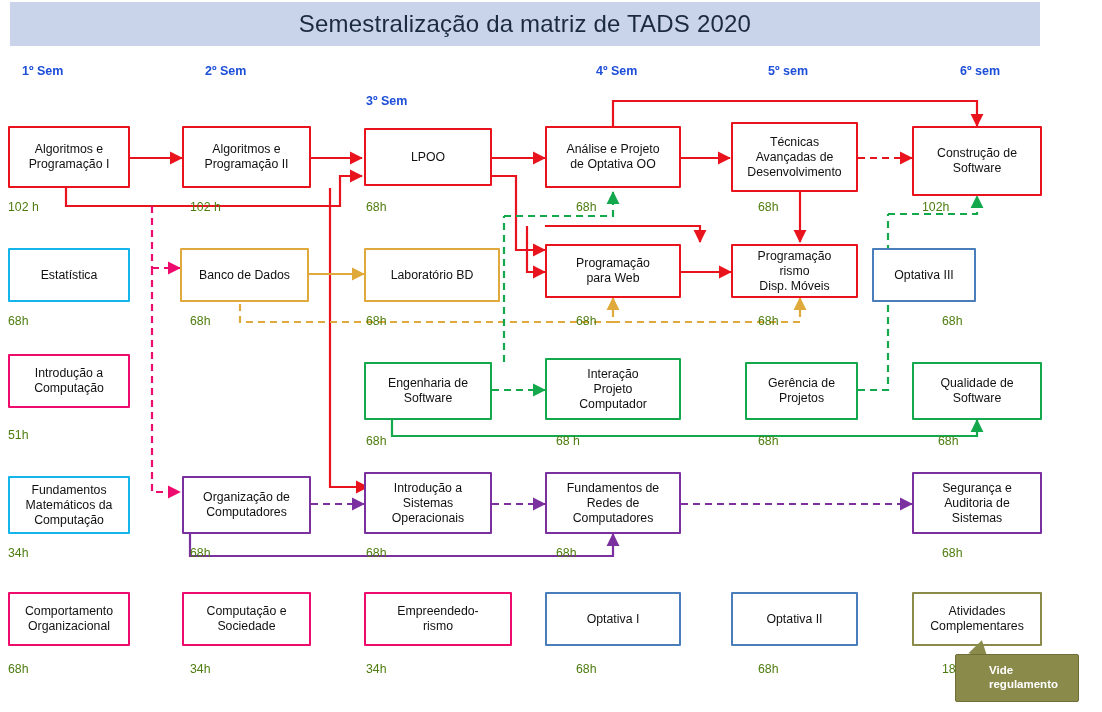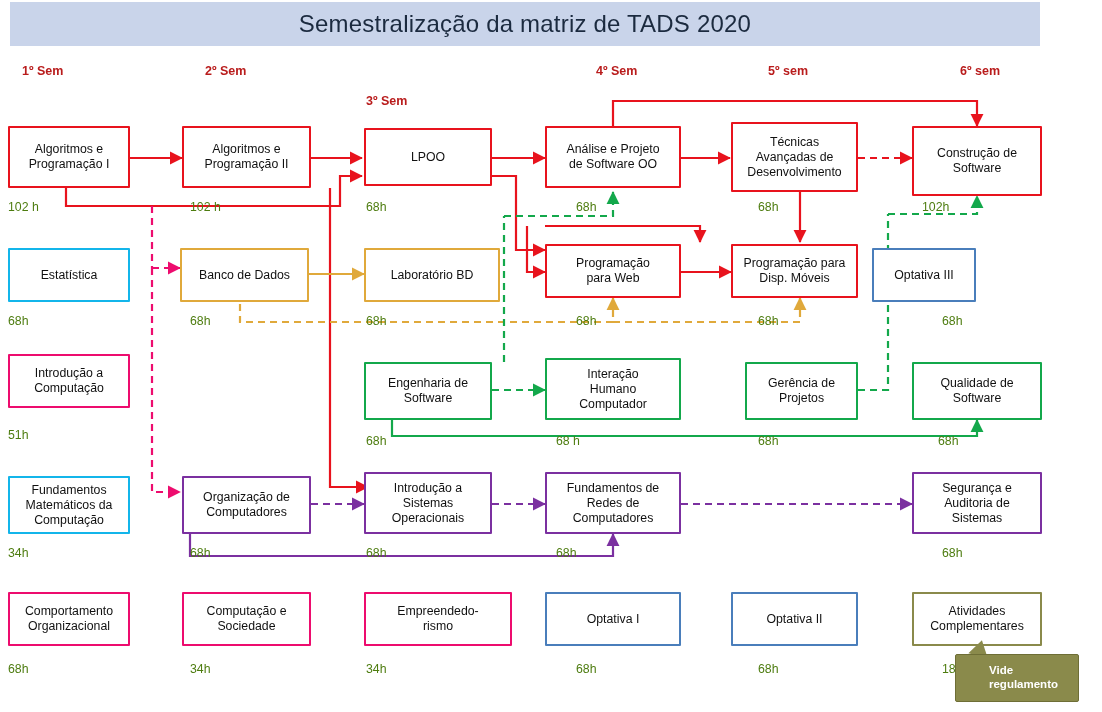"1º Sem" .semhead { color: #b91c1c -> #1d4ed8 }
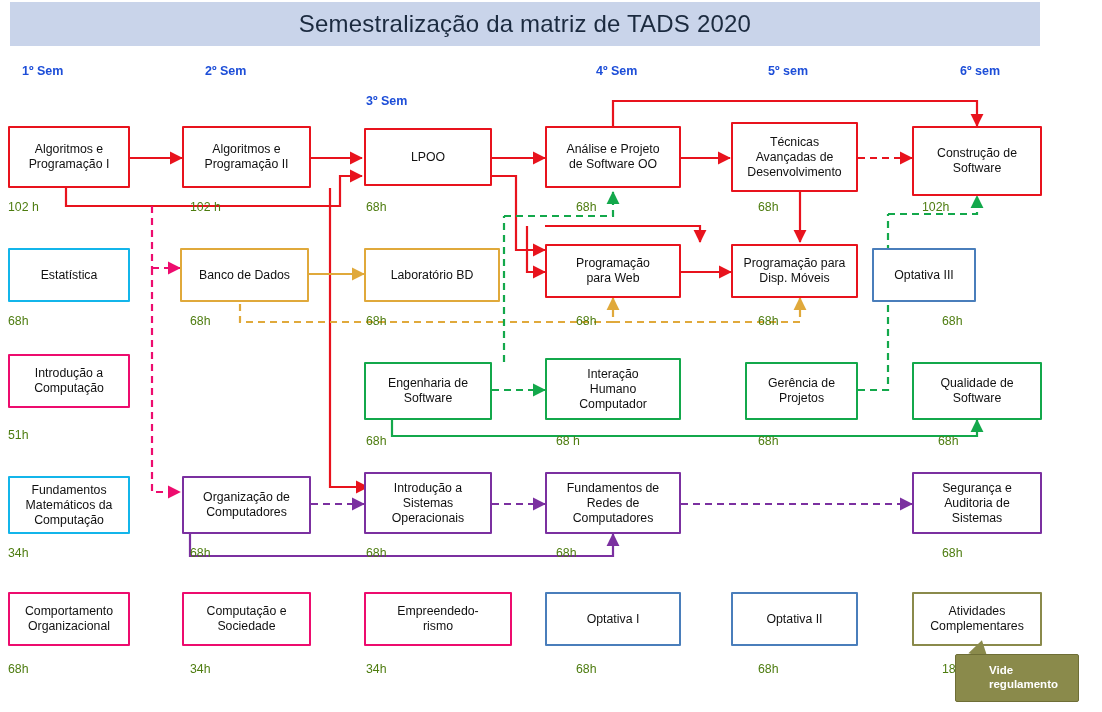"de Software OO" span { text: Software -> Optativa }
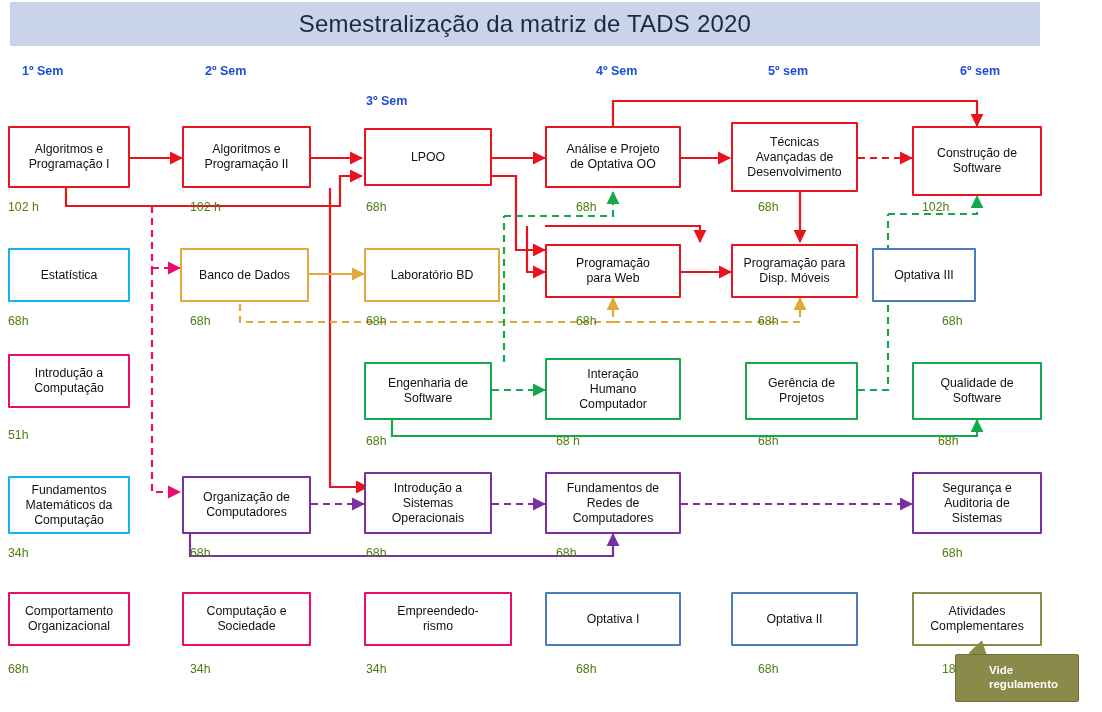"Programação para" span { text: para -> rismo }
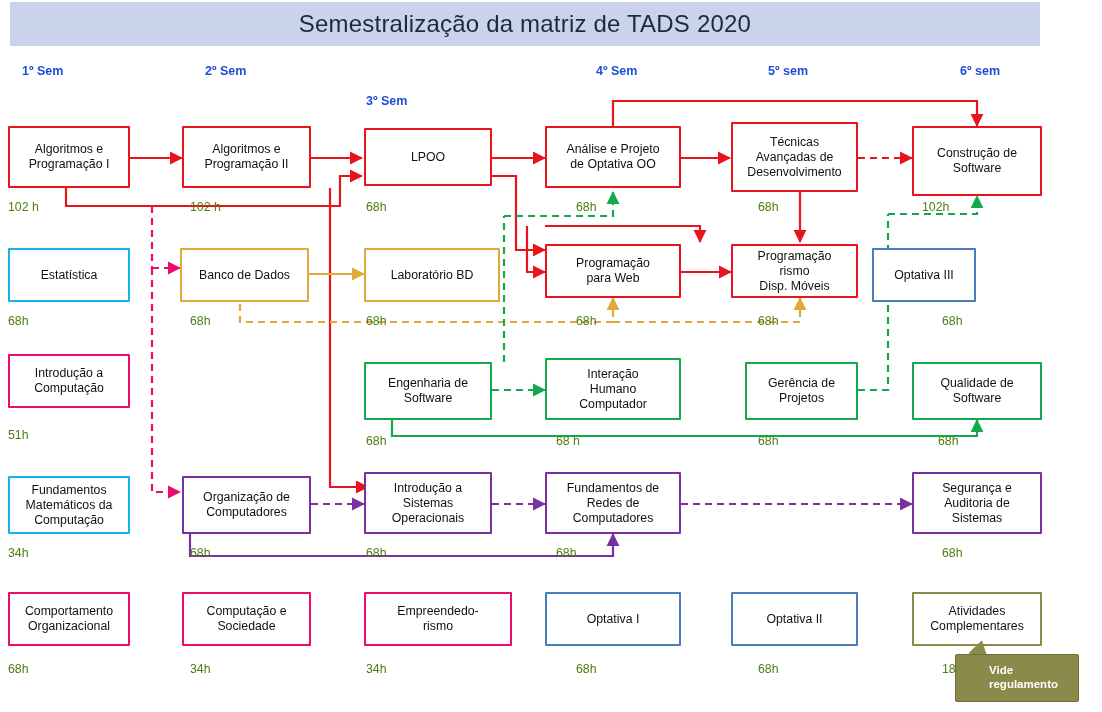"Humano" span { text: Humano -> Projeto }
